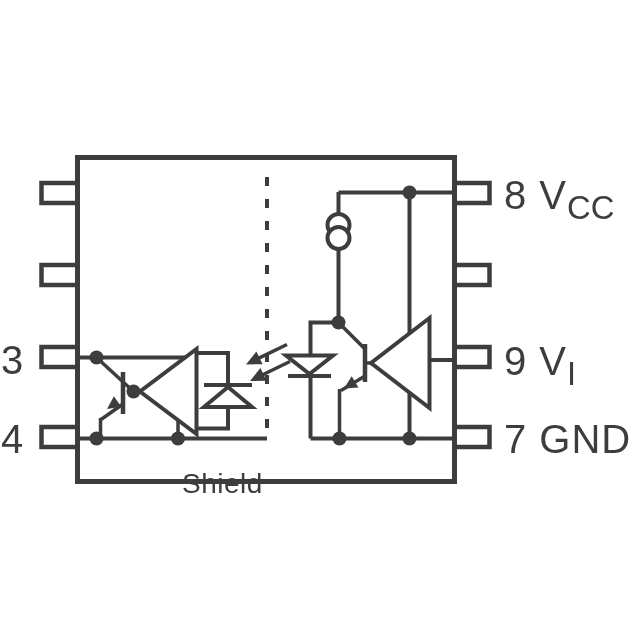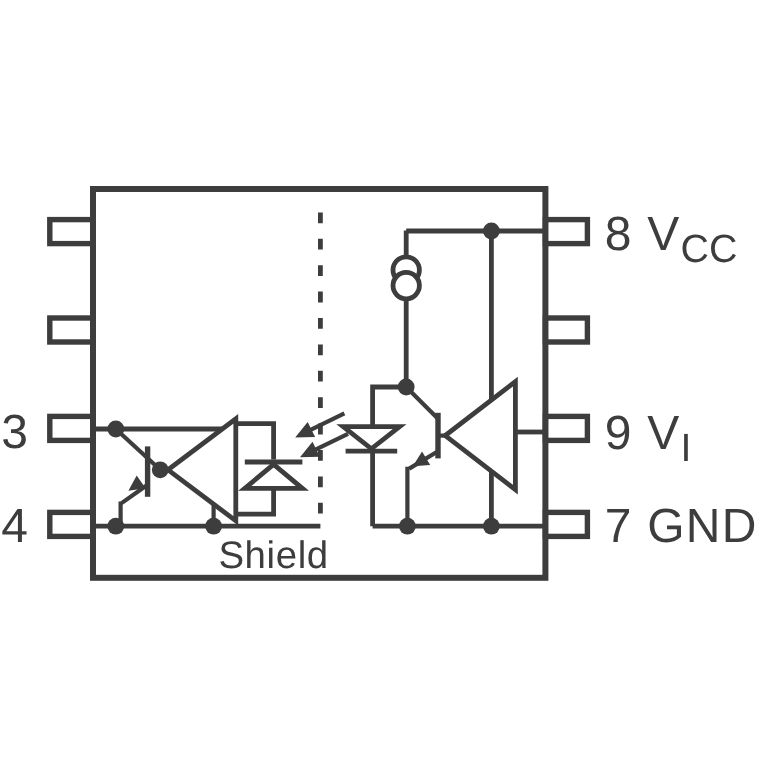"Shield" .lbl.shield { font-size: 32px -> 28px; margin-top: none -> 24px }
